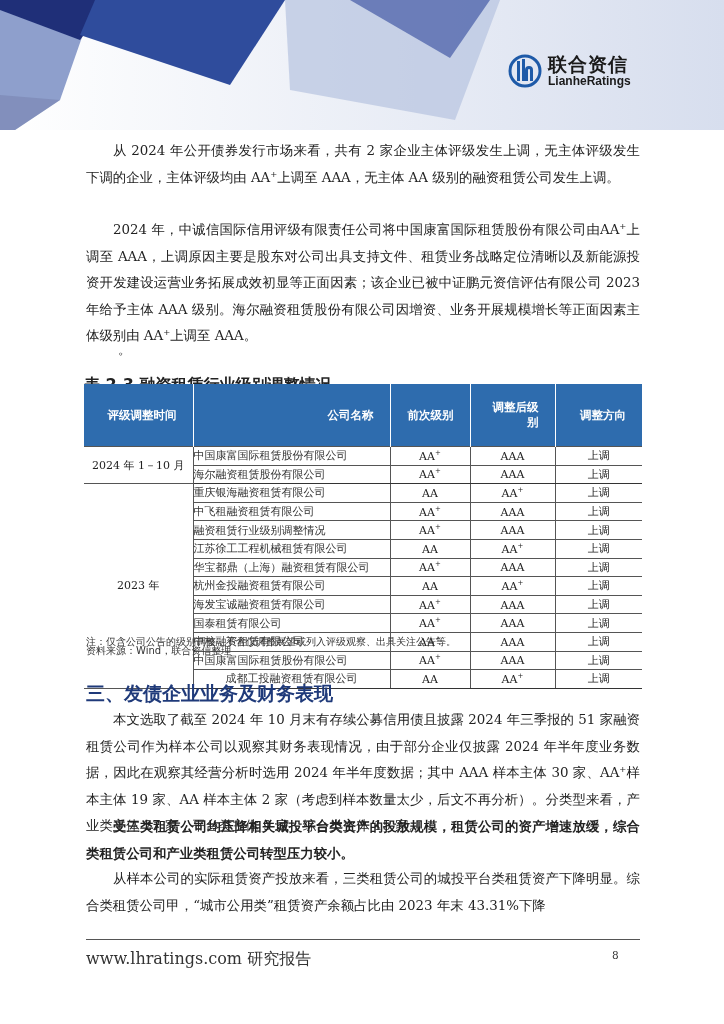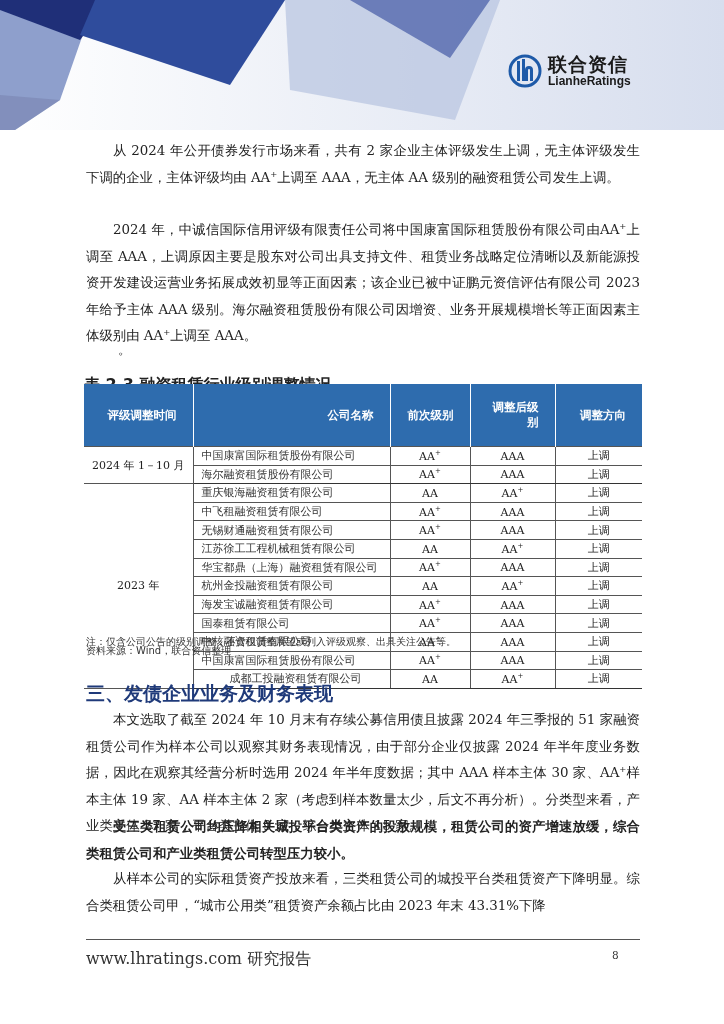"中国康富国际租赁股份有限公司" table.data td.name { padding-left: 8px -> none }
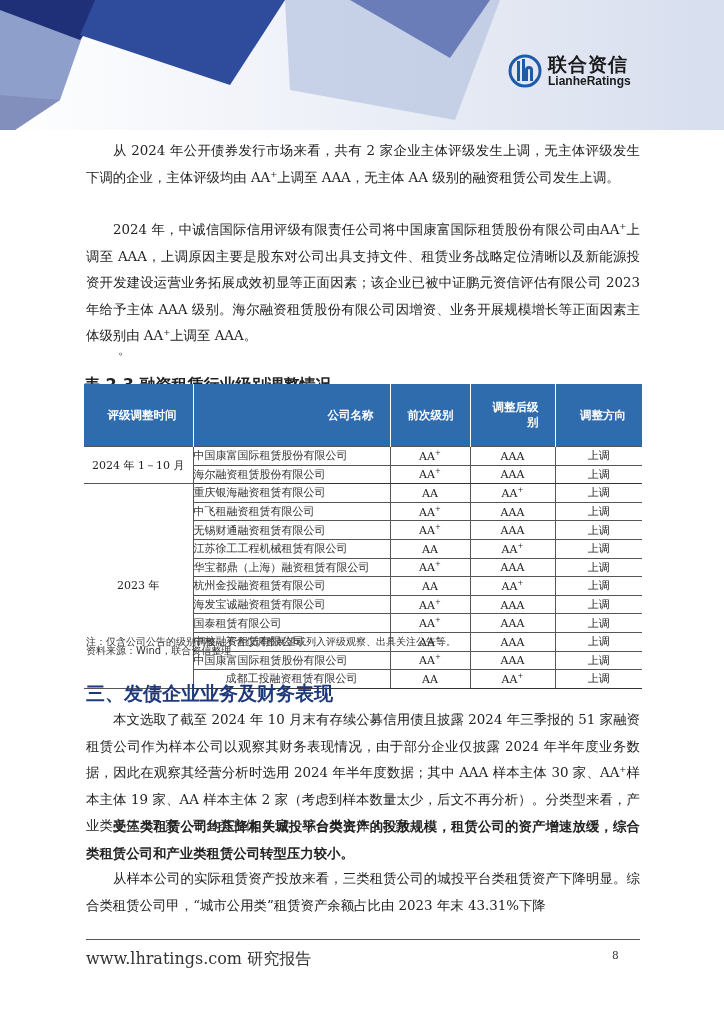"无锡财通融资租赁有限公司" td.name { text: 无锡财通融资租赁有限公司 -> 融资租赁行业级别调整情况 }
